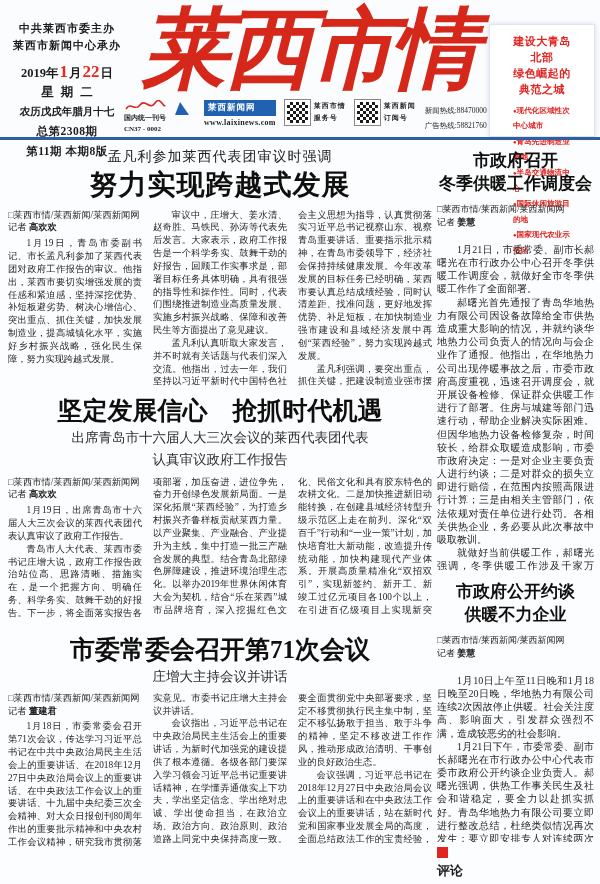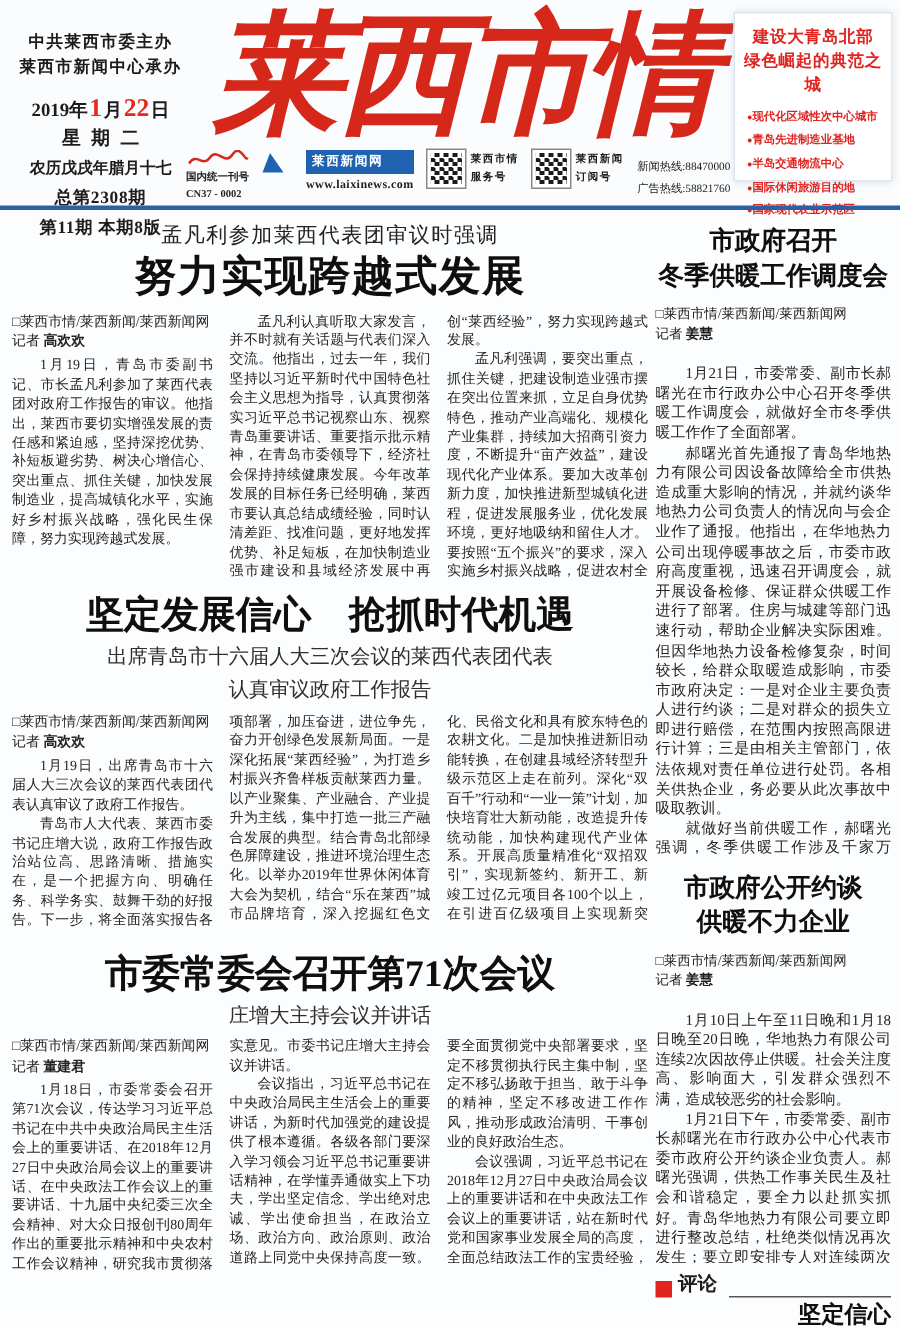"建设大青岛北部" .slogan-box { padding: 9px 6px -> 9px 21px; top: 8px -> 24px }
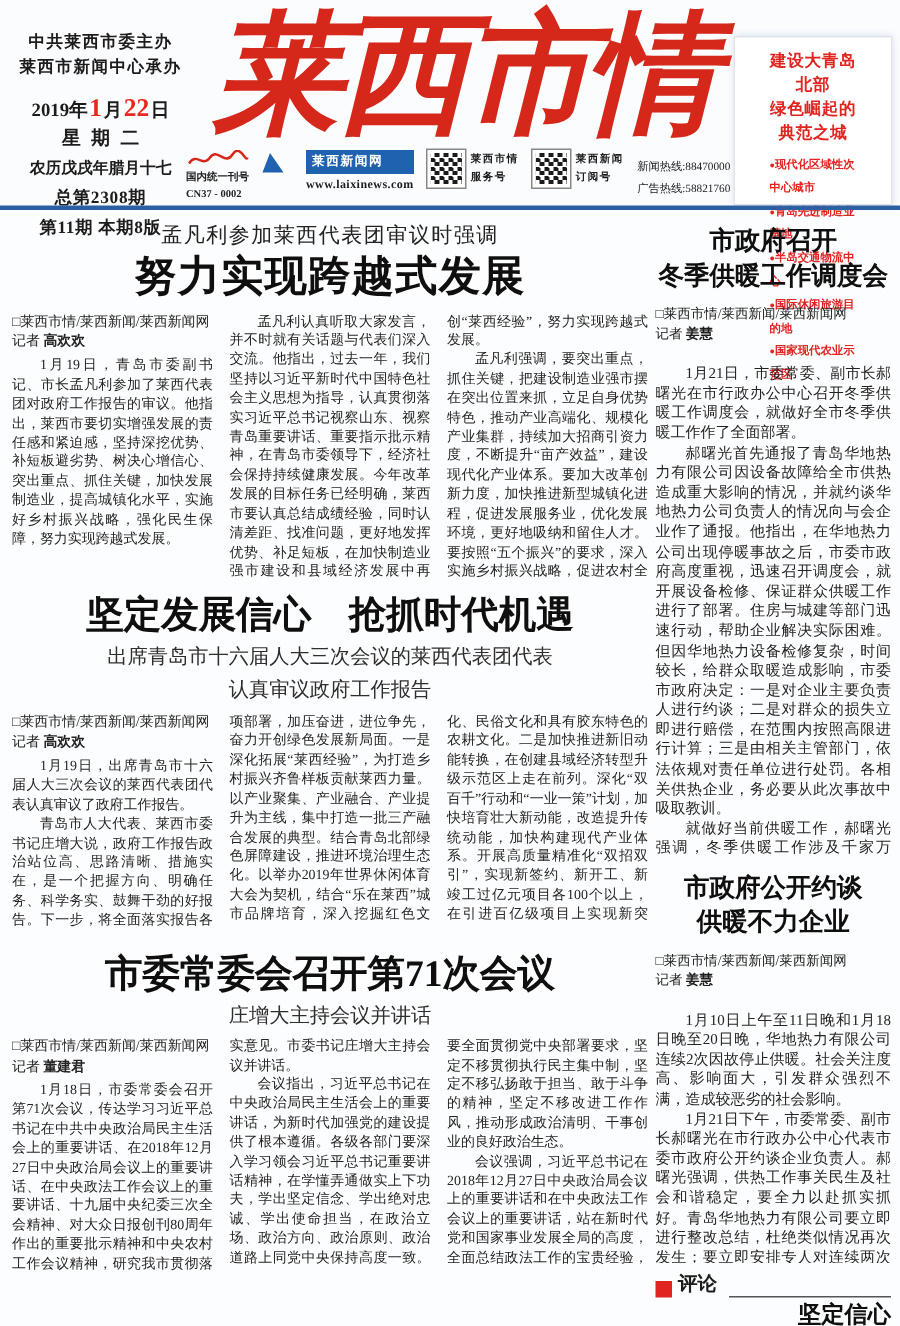"审议中，庄增大、姜水清、赵奇胜、马铁民、孙涛等代表先后发言。大家表示，政府工作报" p { html: none -> <p>审议中，庄增大、姜水清、赵奇胜、马铁民、孙涛等代表先后发言。大家表示，政府工作报告是一个科学务实、鼓舞干劲的好报告，回顾工作实事求是，部署目标任务具体明确，具有很强的指导性和操作性。同时，代表们围绕推进制造业高质量发展、实施乡村振兴战略、保障和改善民生等方面提出了意见建议。</p> }
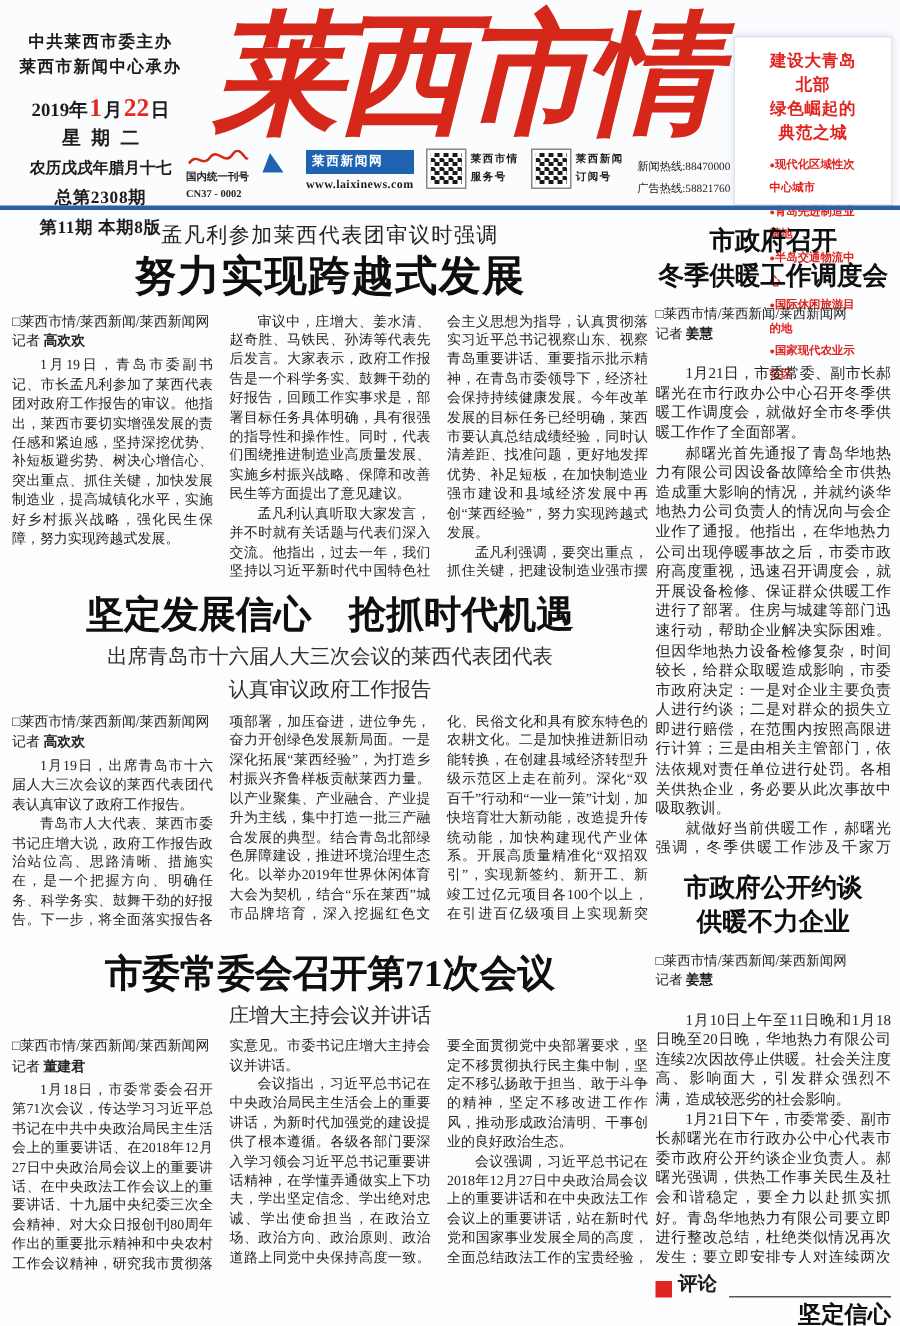"评论" .comment-head { align-items: flex-end -> flex-start; flex-direction: none -> column }
